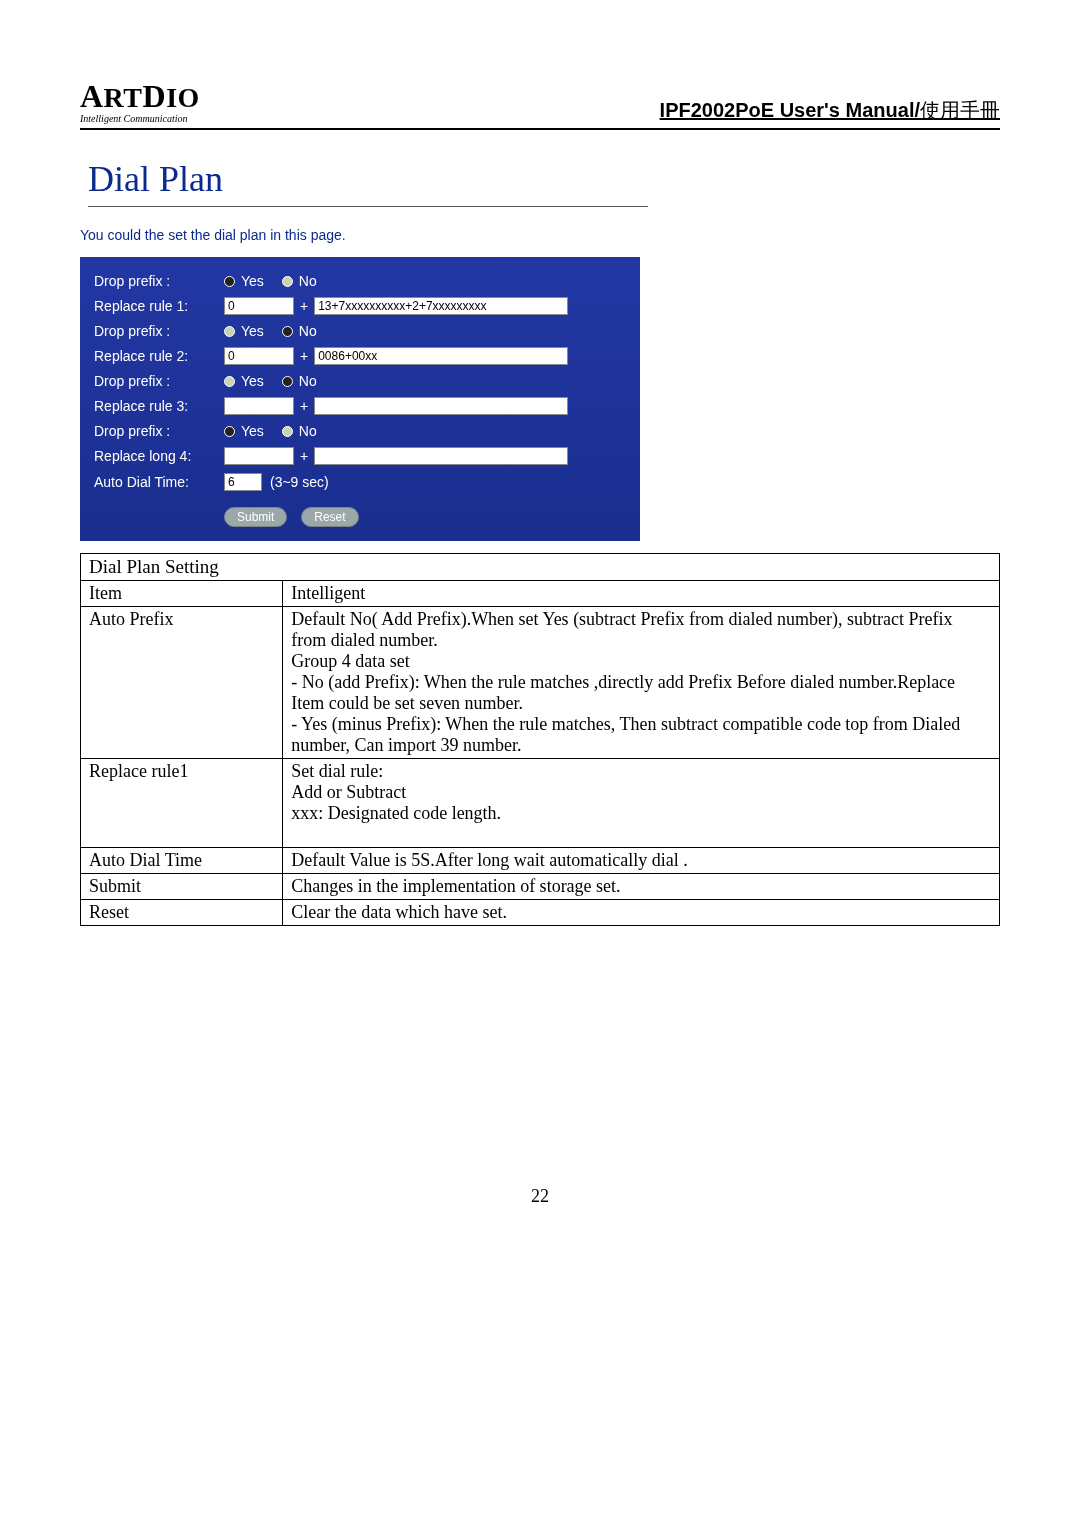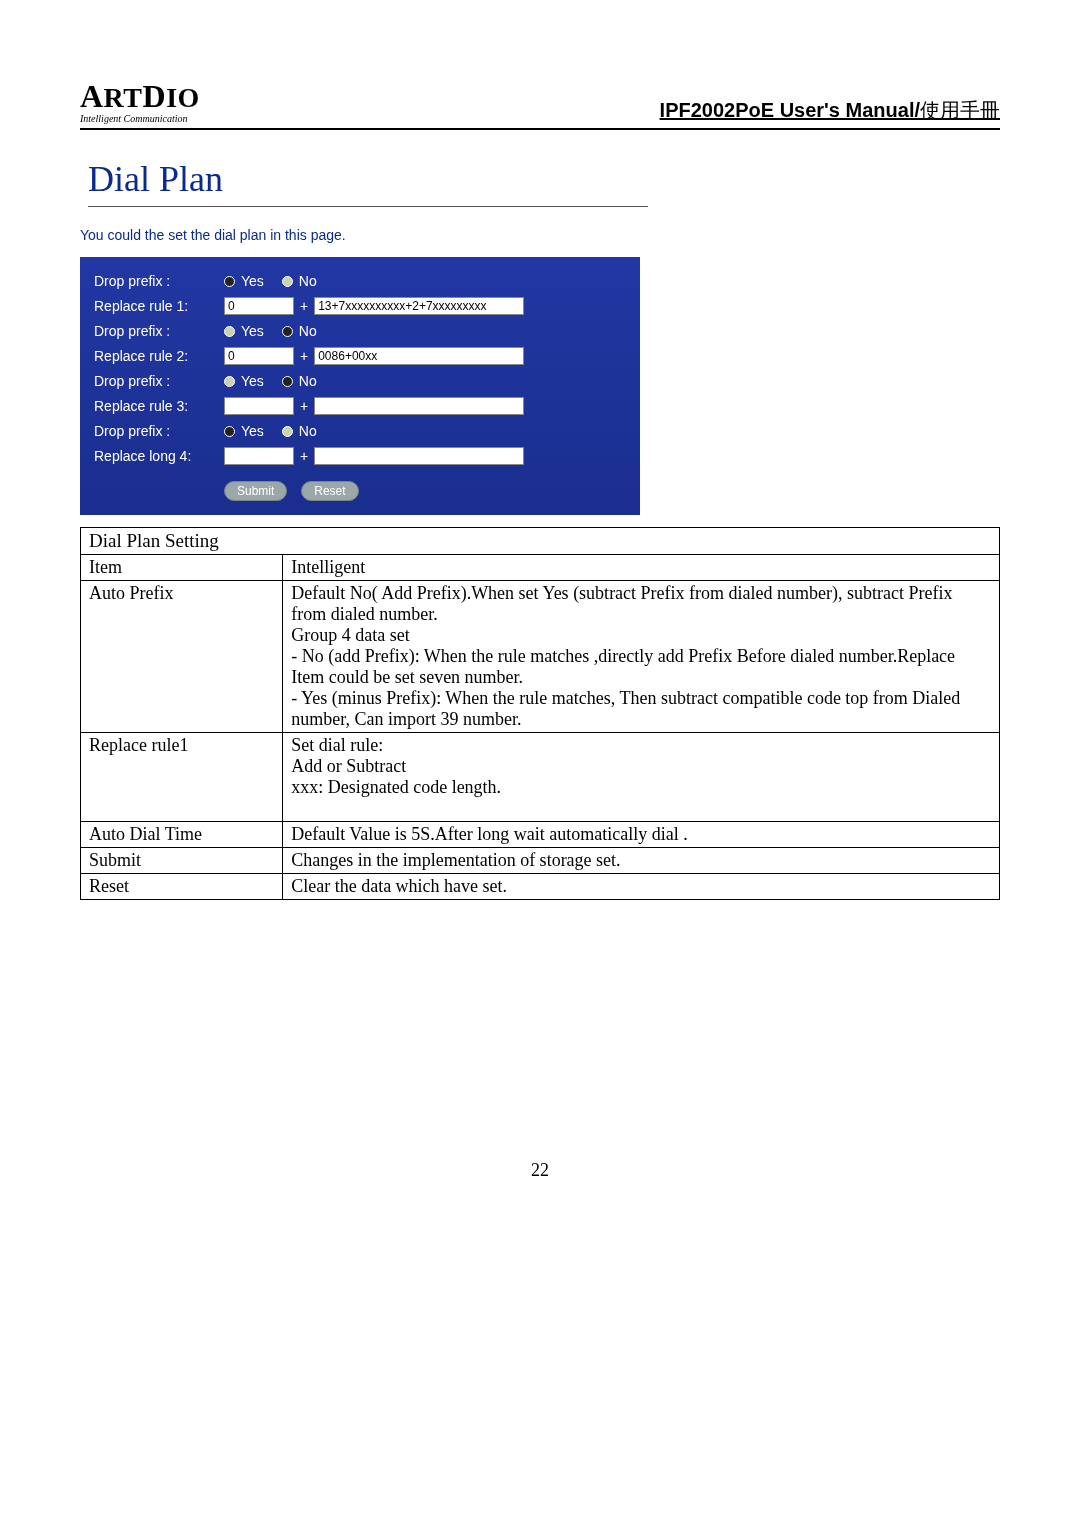"13+7xxxxxxxxxx+2+7xxxxxxxxx" .txt-wide { width: 210px -> 254px }
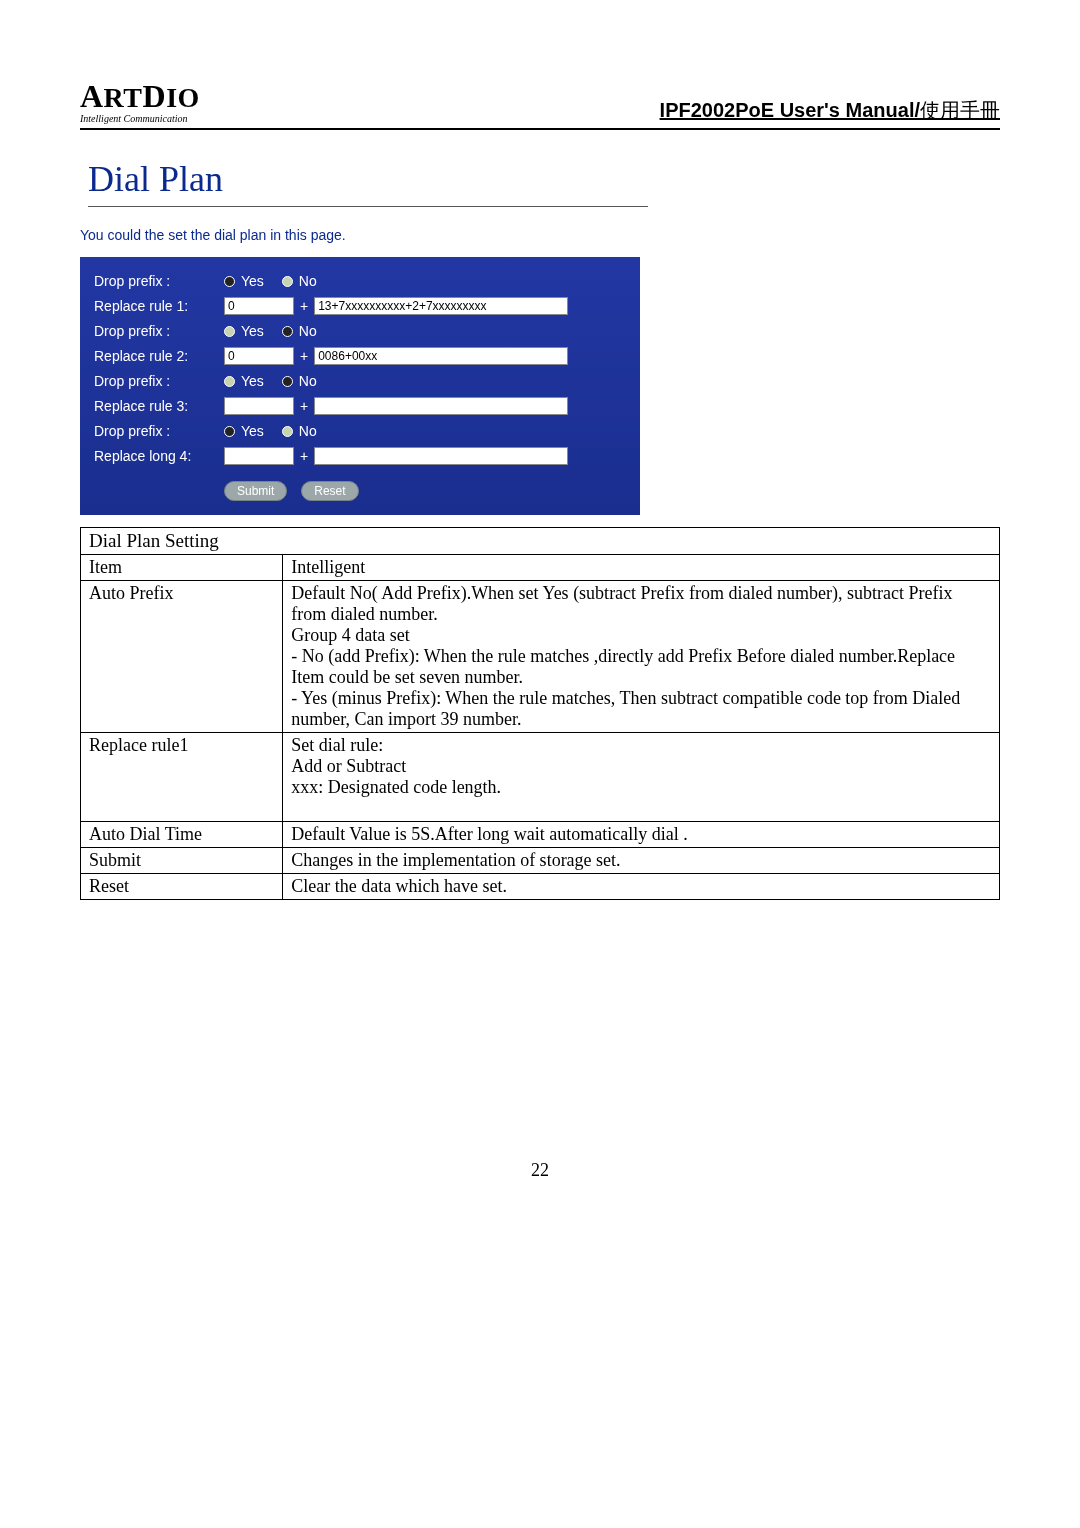"Auto Dial Time:" div.form-row { html: none -> <div> <span>Auto Dial Time:</span> <input> <span>(3~9 sec)</span> </div> }
